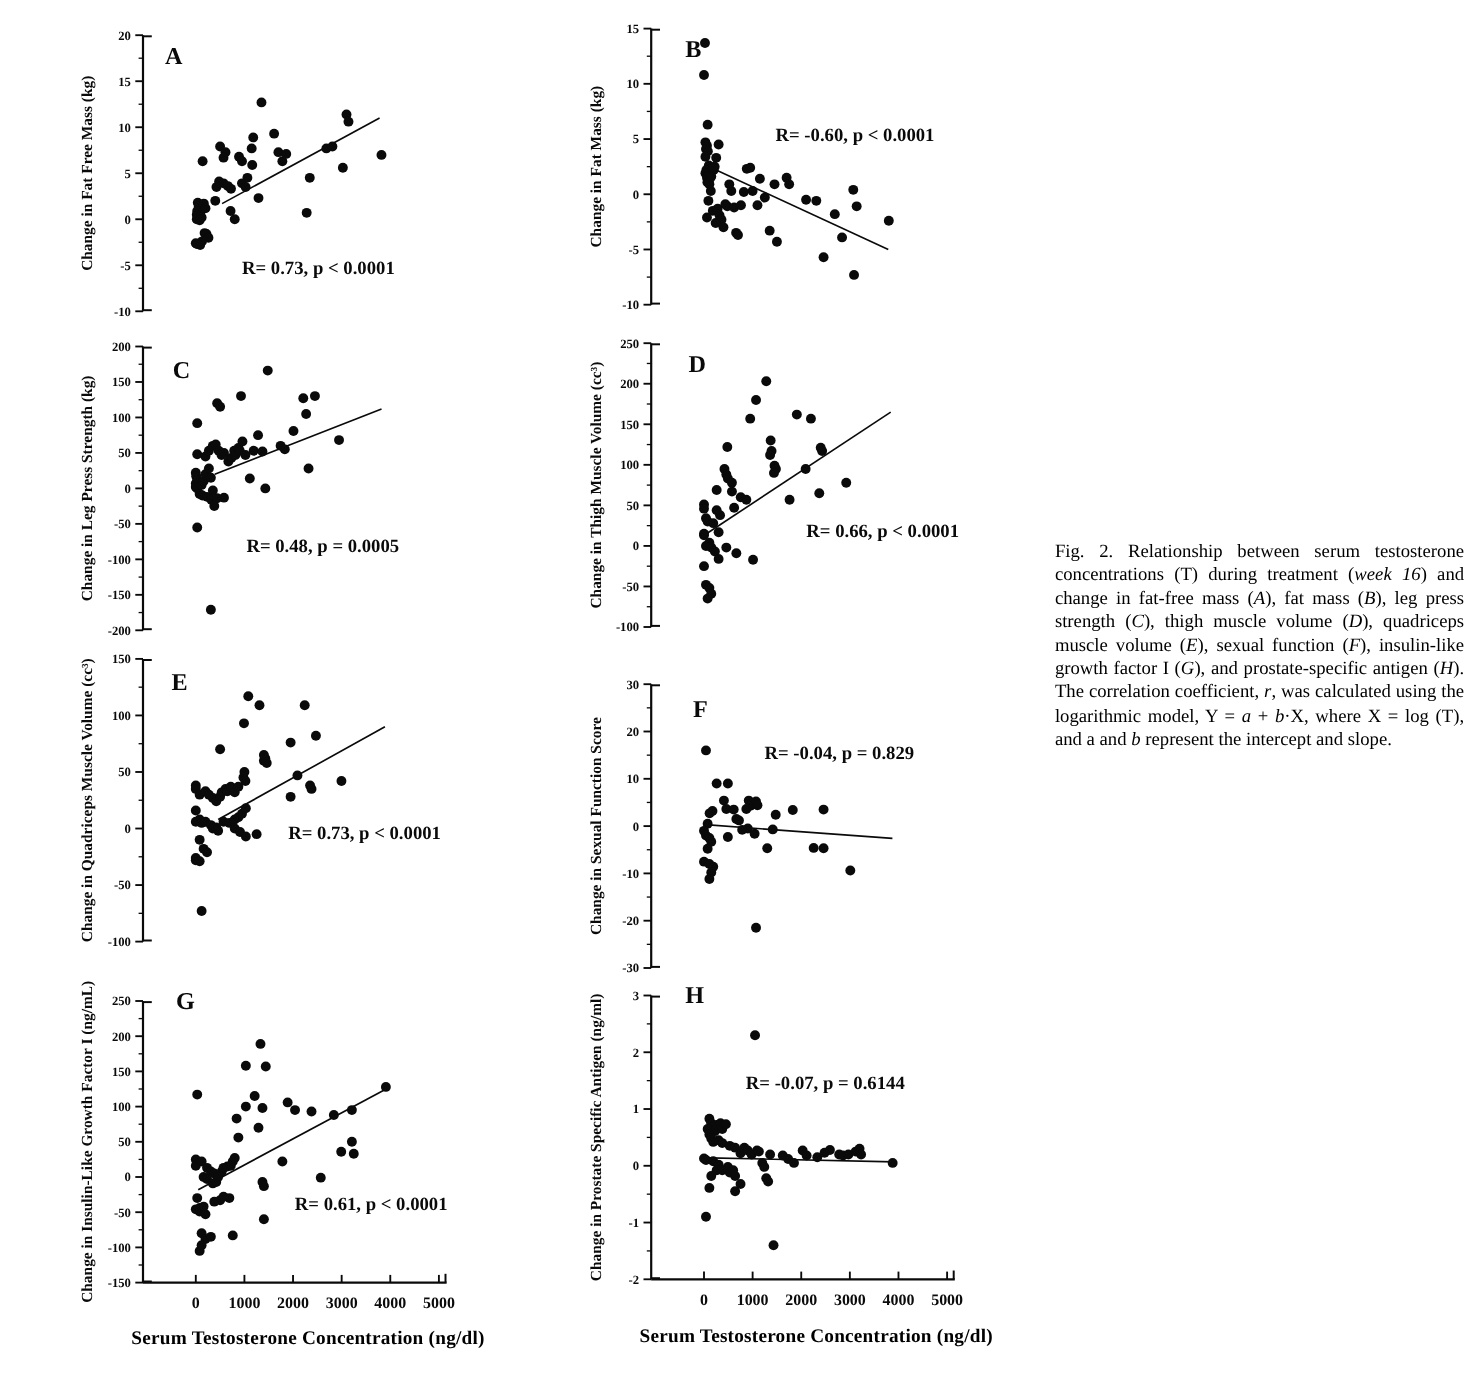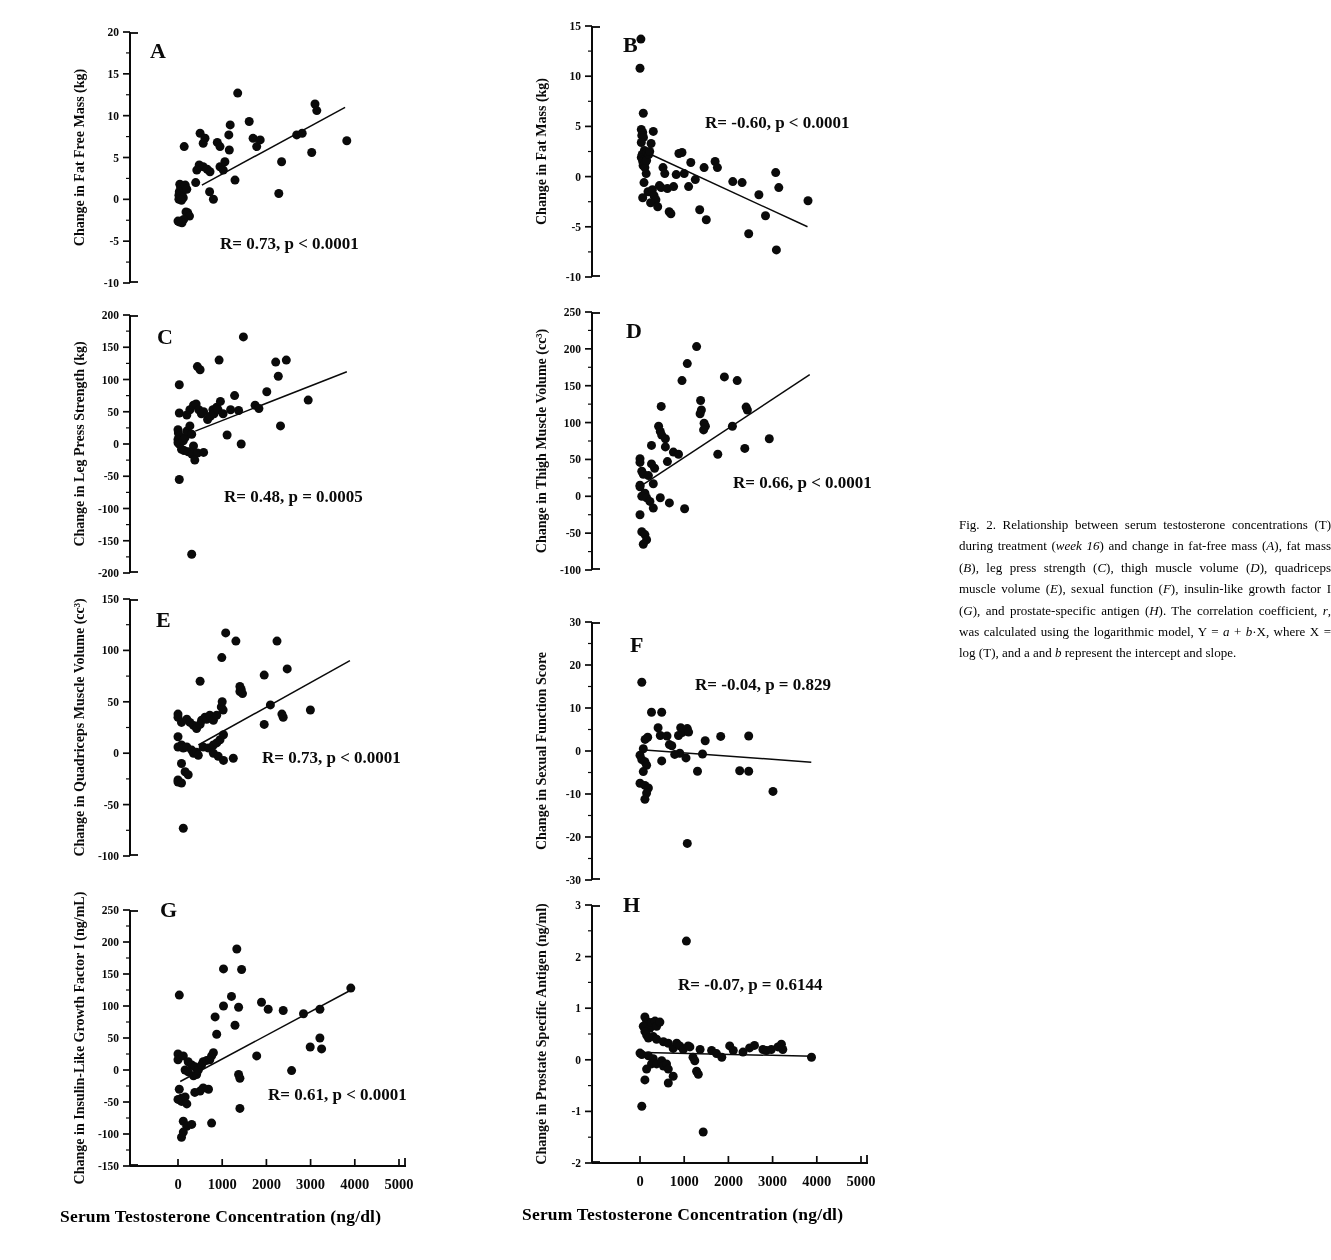"Fig. 2. Relationship between serum" .caption { font-size: 13px -> 17px; top: 514px -> 490px }
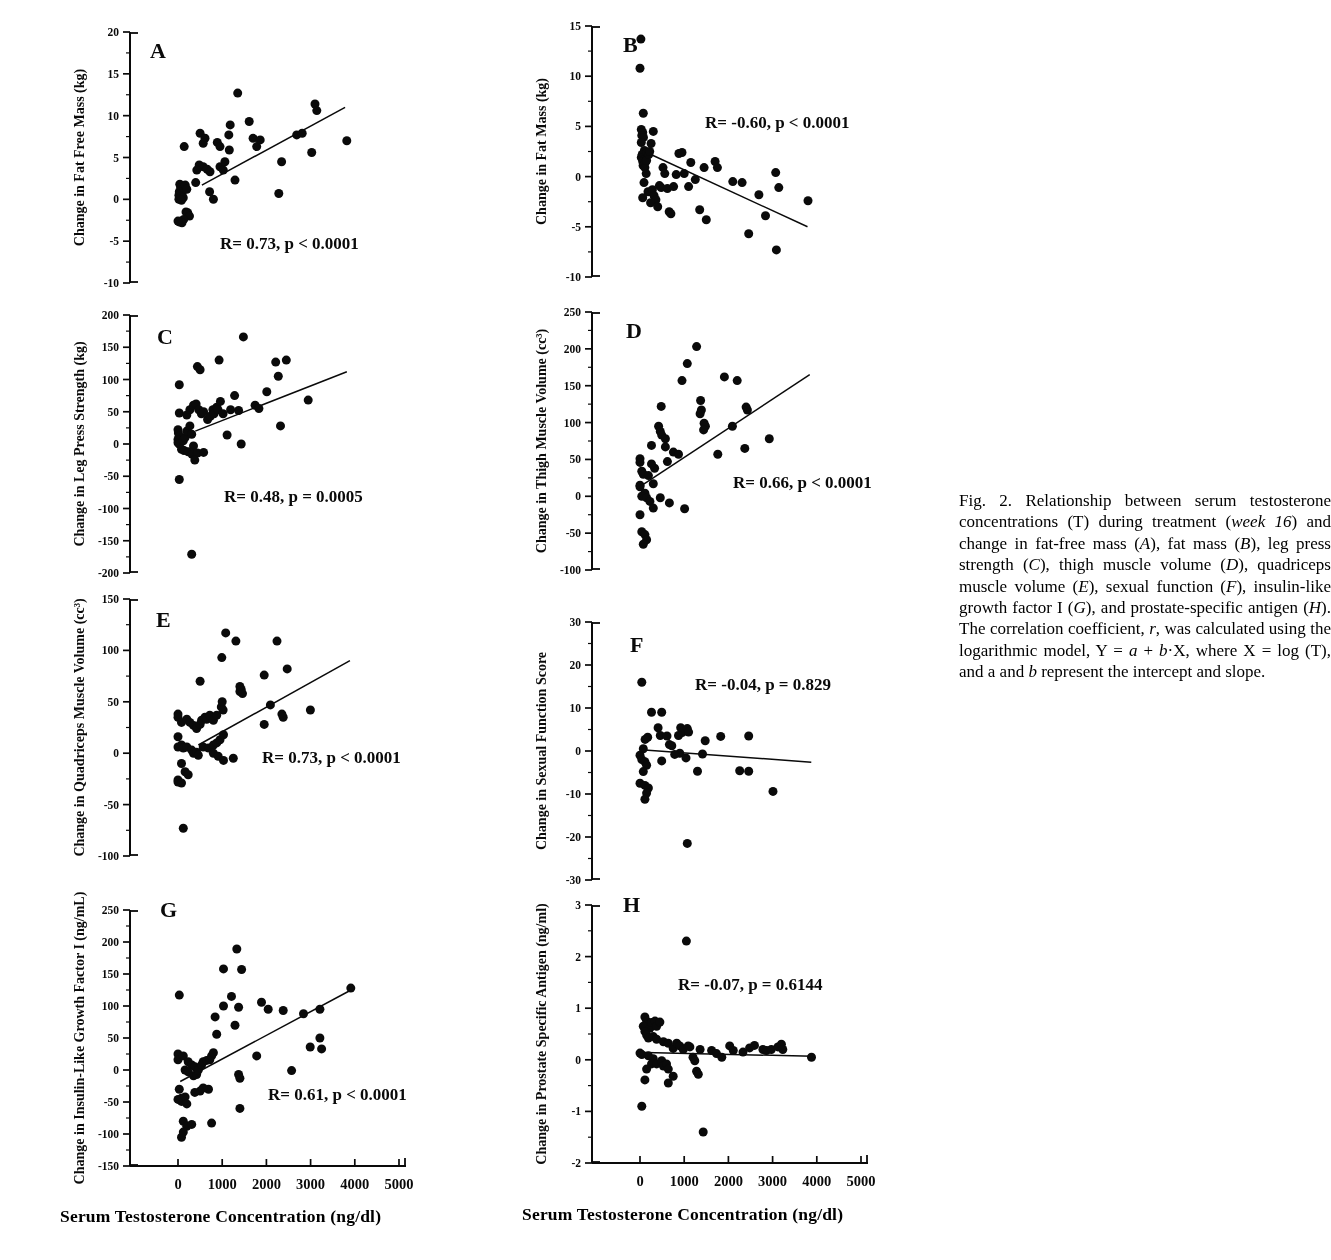"Serum Testosterone Concentration (ng/dl)" .axis-title-x { text-align: left -> center }
